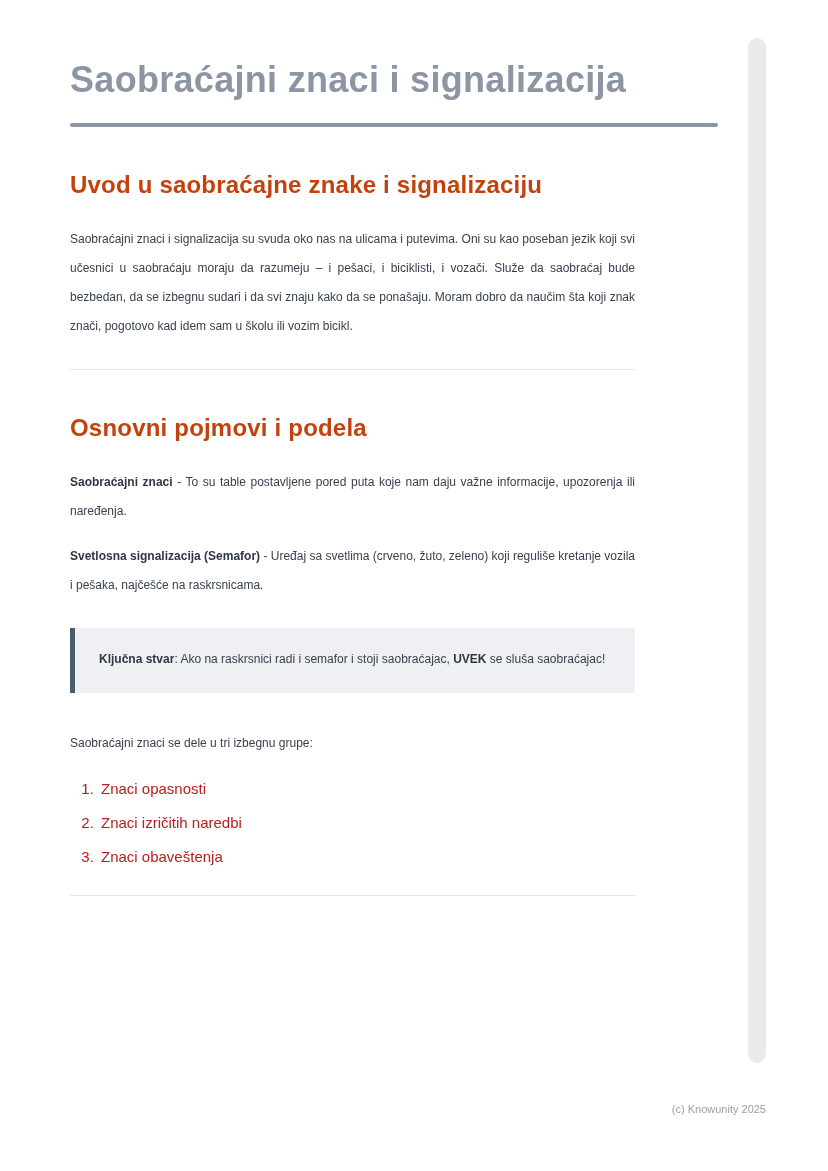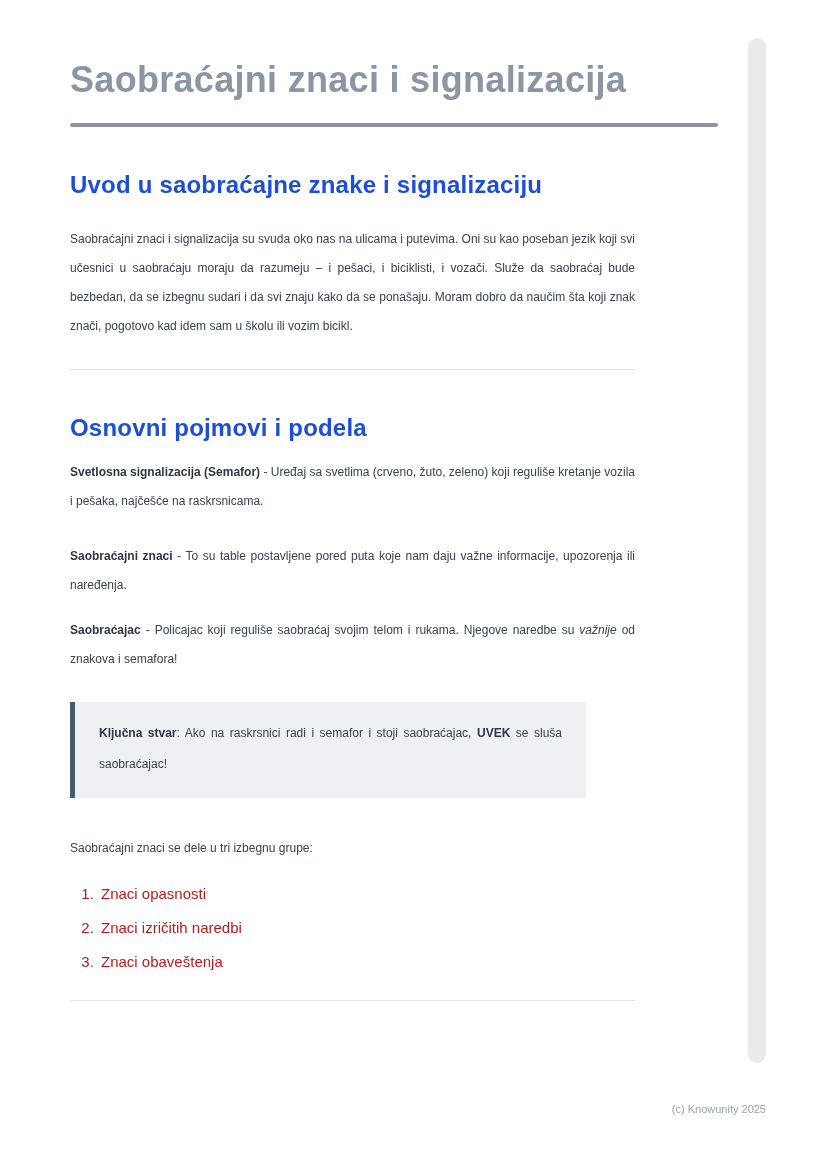"Uvod u saobraćajne znake i" .section-heading { color: #1d4ed8 -> #c2410c }
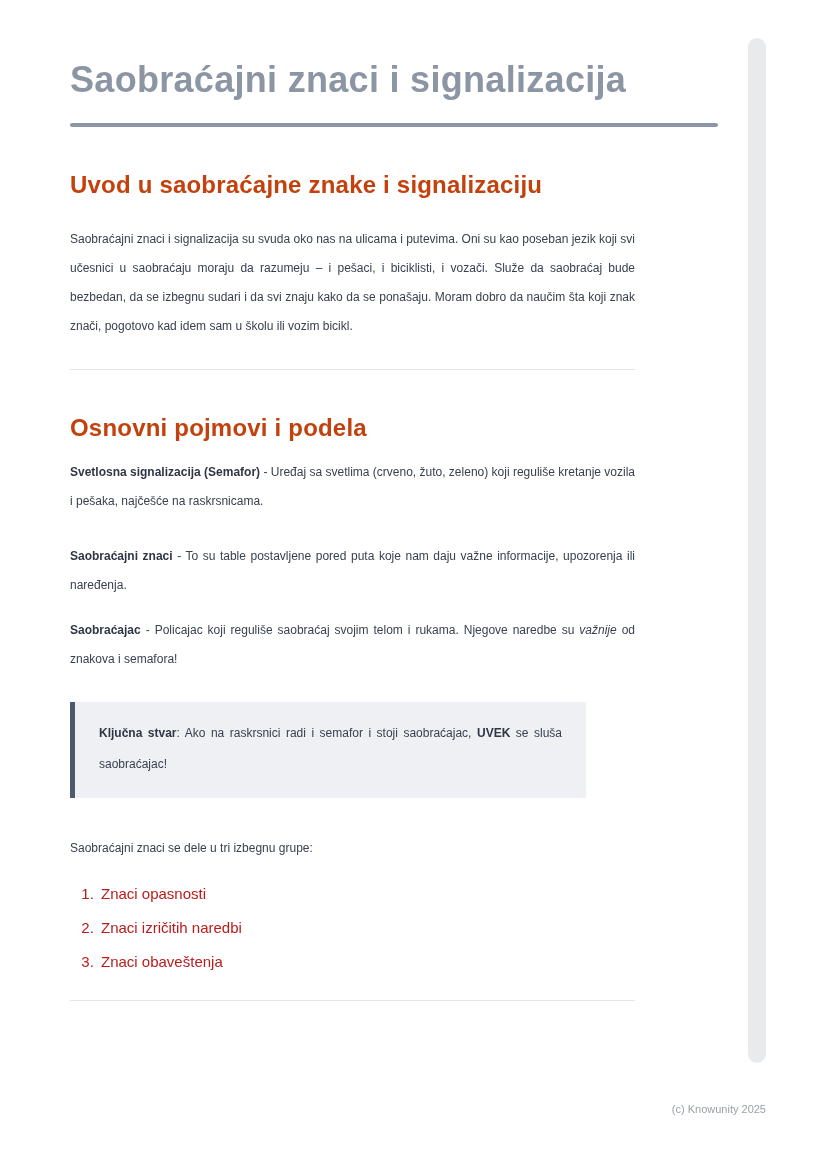"Svetlosna signalizacija (Semafor) -" p.body-text { order: before "Saobraćajni znaci - To su" -> after "Saobraćajni znaci - To su" }
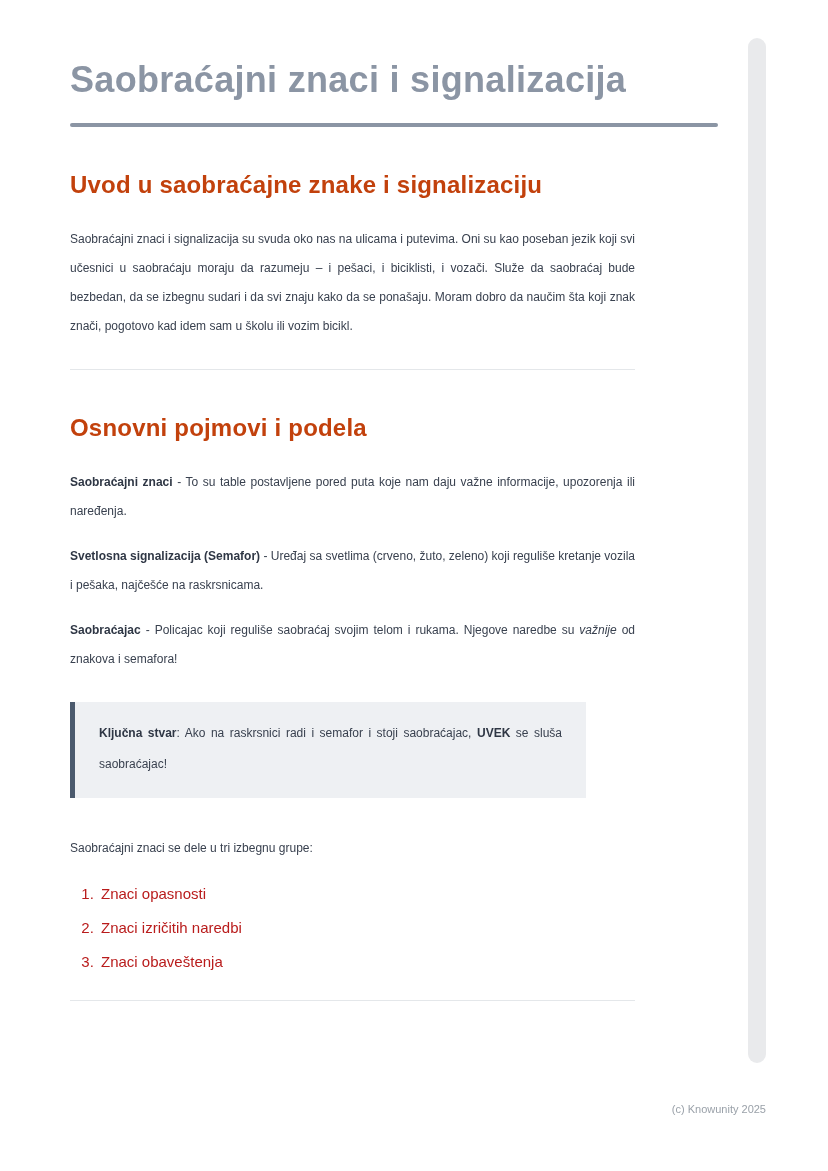"Saobraćajac - Policajac koji reguliše" p.body-text { html: <p><strong>Saobraćajac</strong><span> - Policajac koji reguliše saobraćaj svojim telom i rukama. Njegove naredbe su </span><em>važnije</em><span> od znakova i semafora!</span></p> -> none }
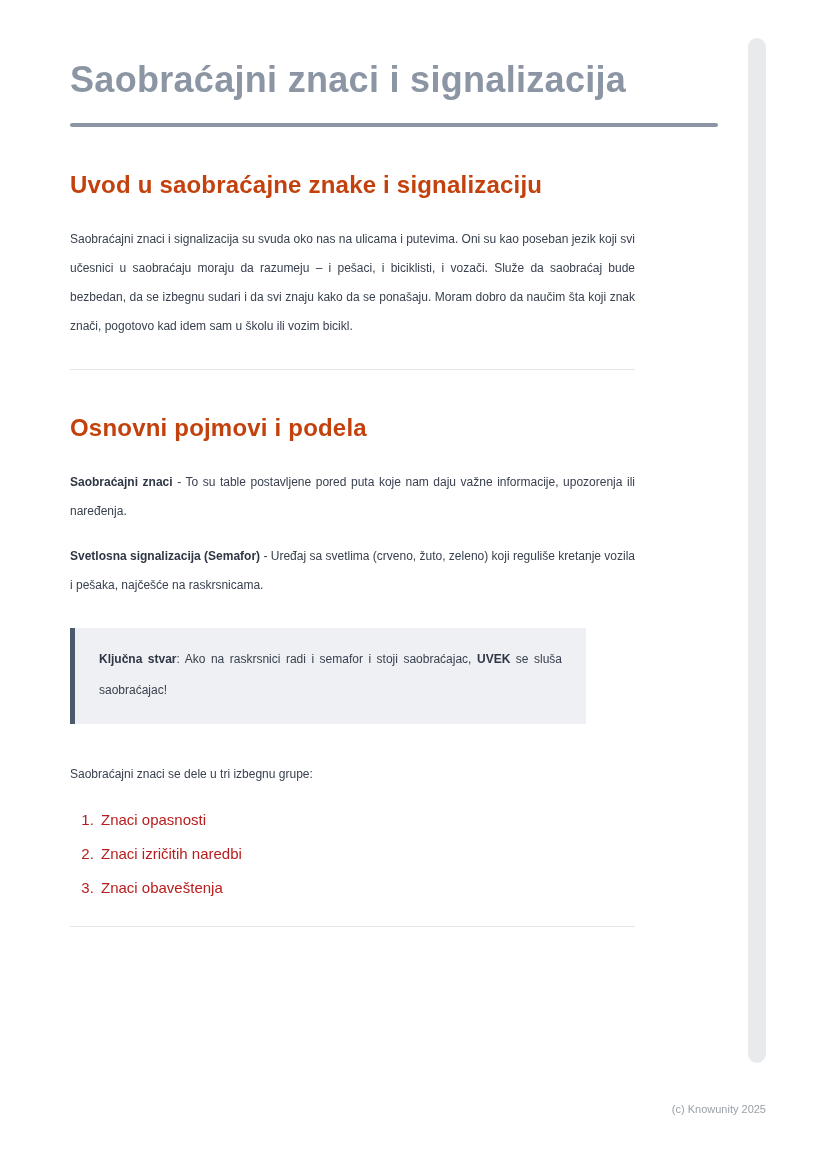"Ključna stvar: Ako na raskrsnici" .callout { width: 516px -> 565px }
